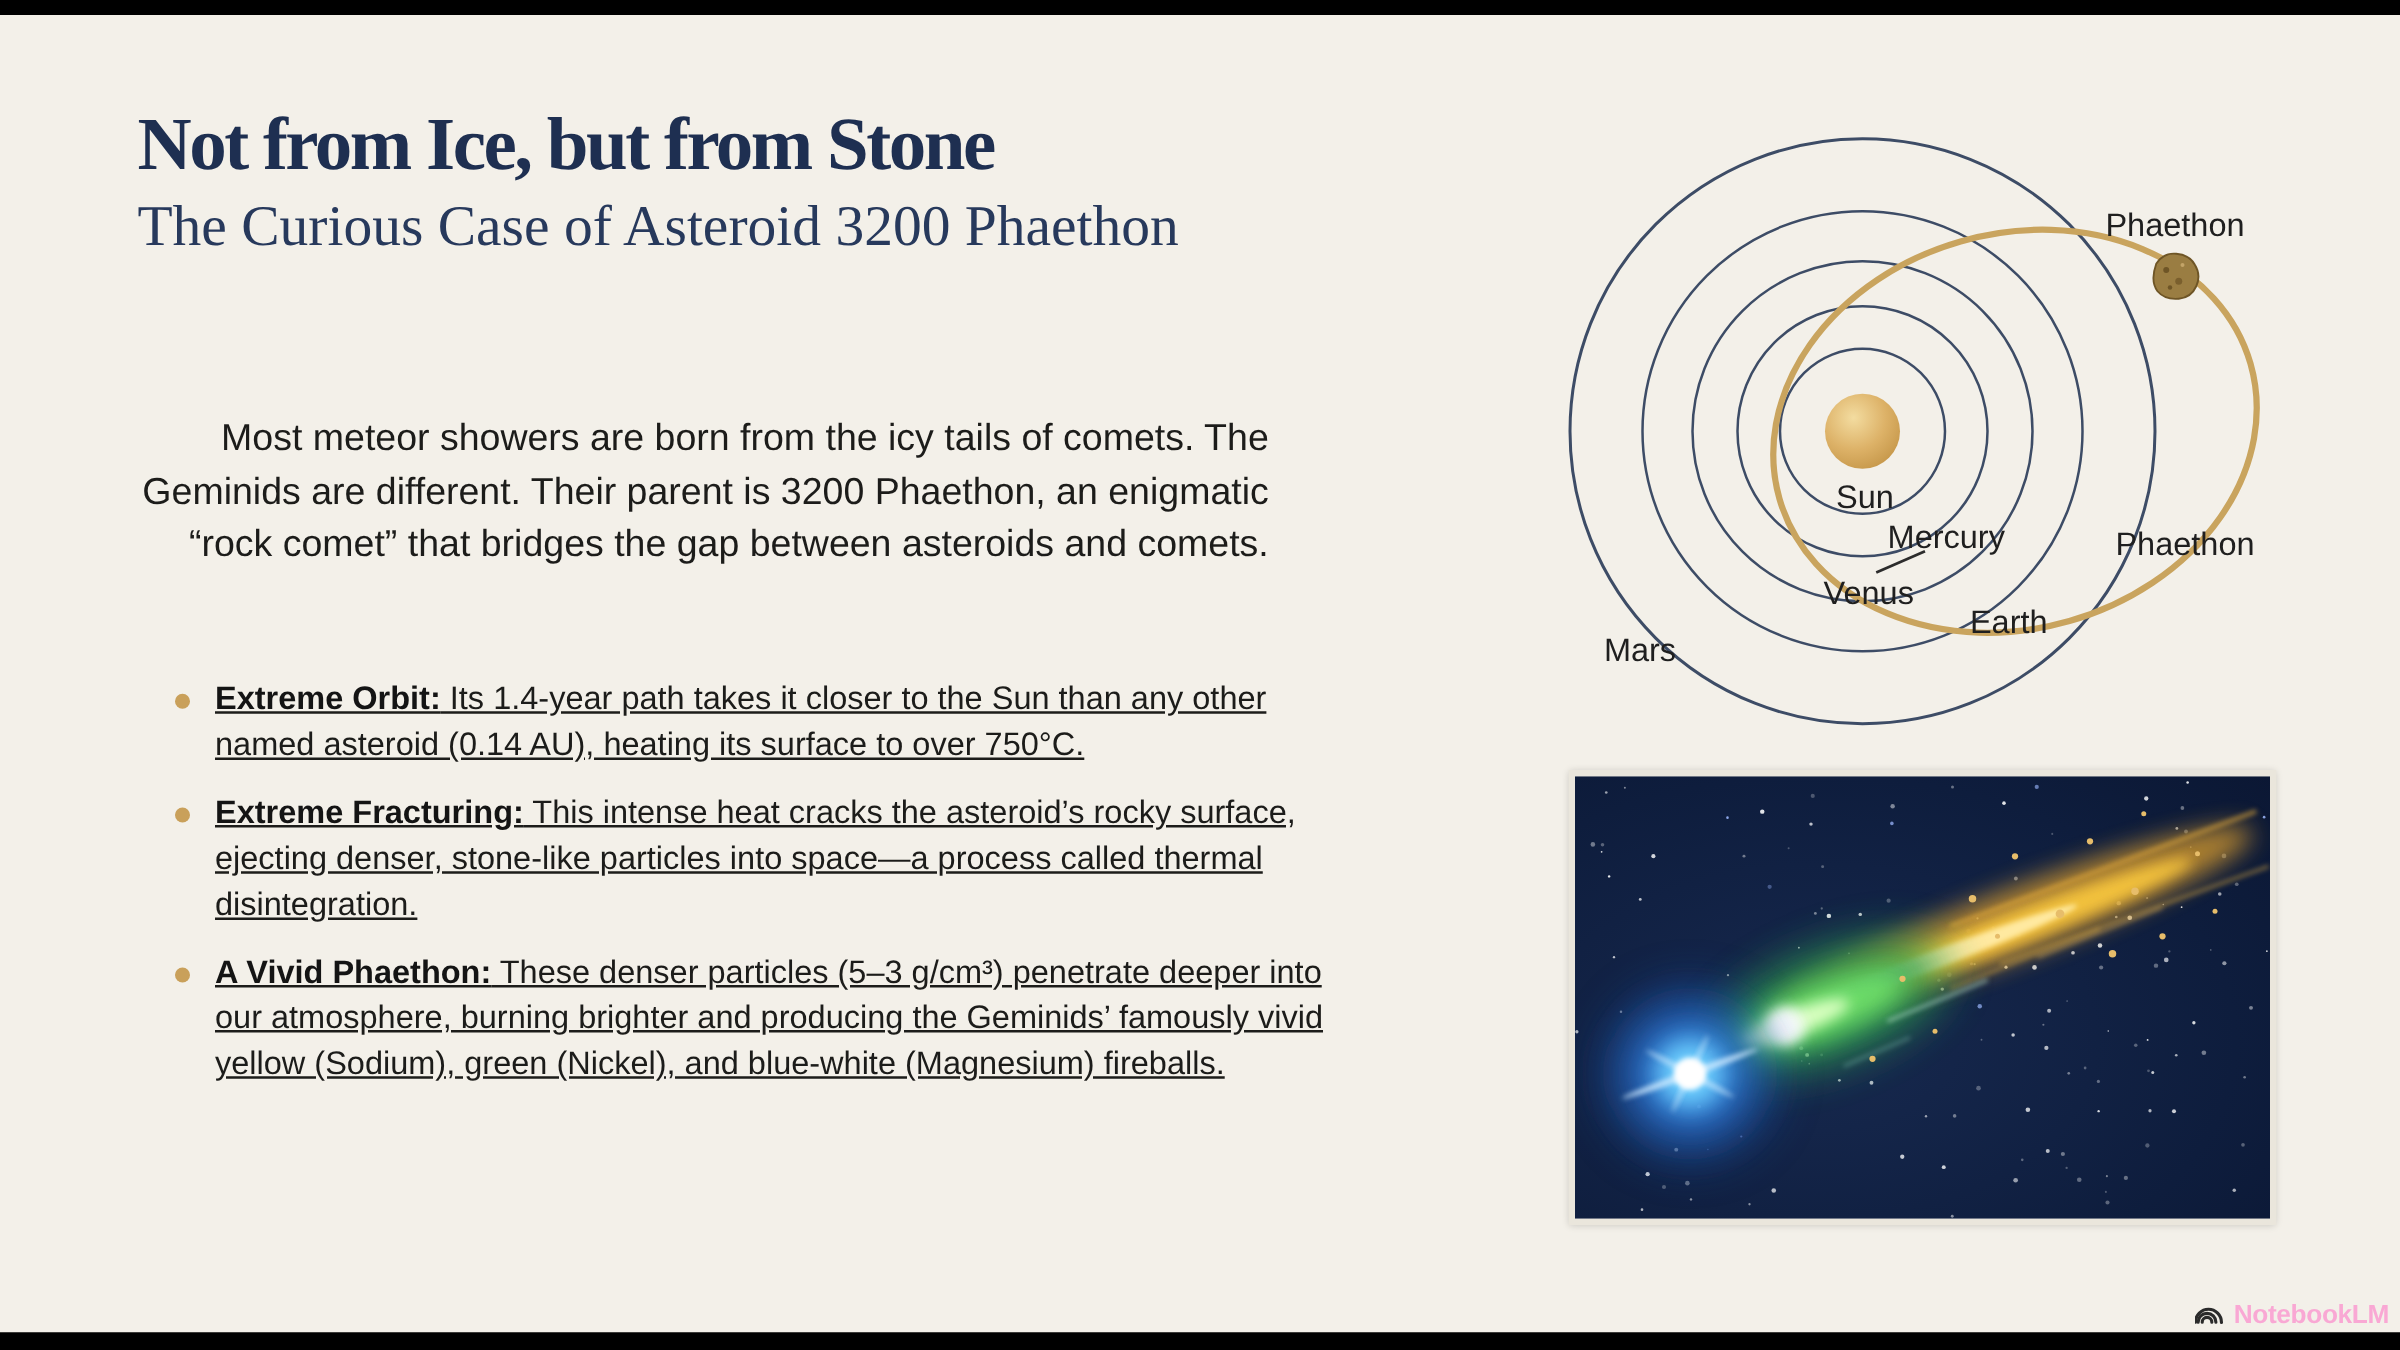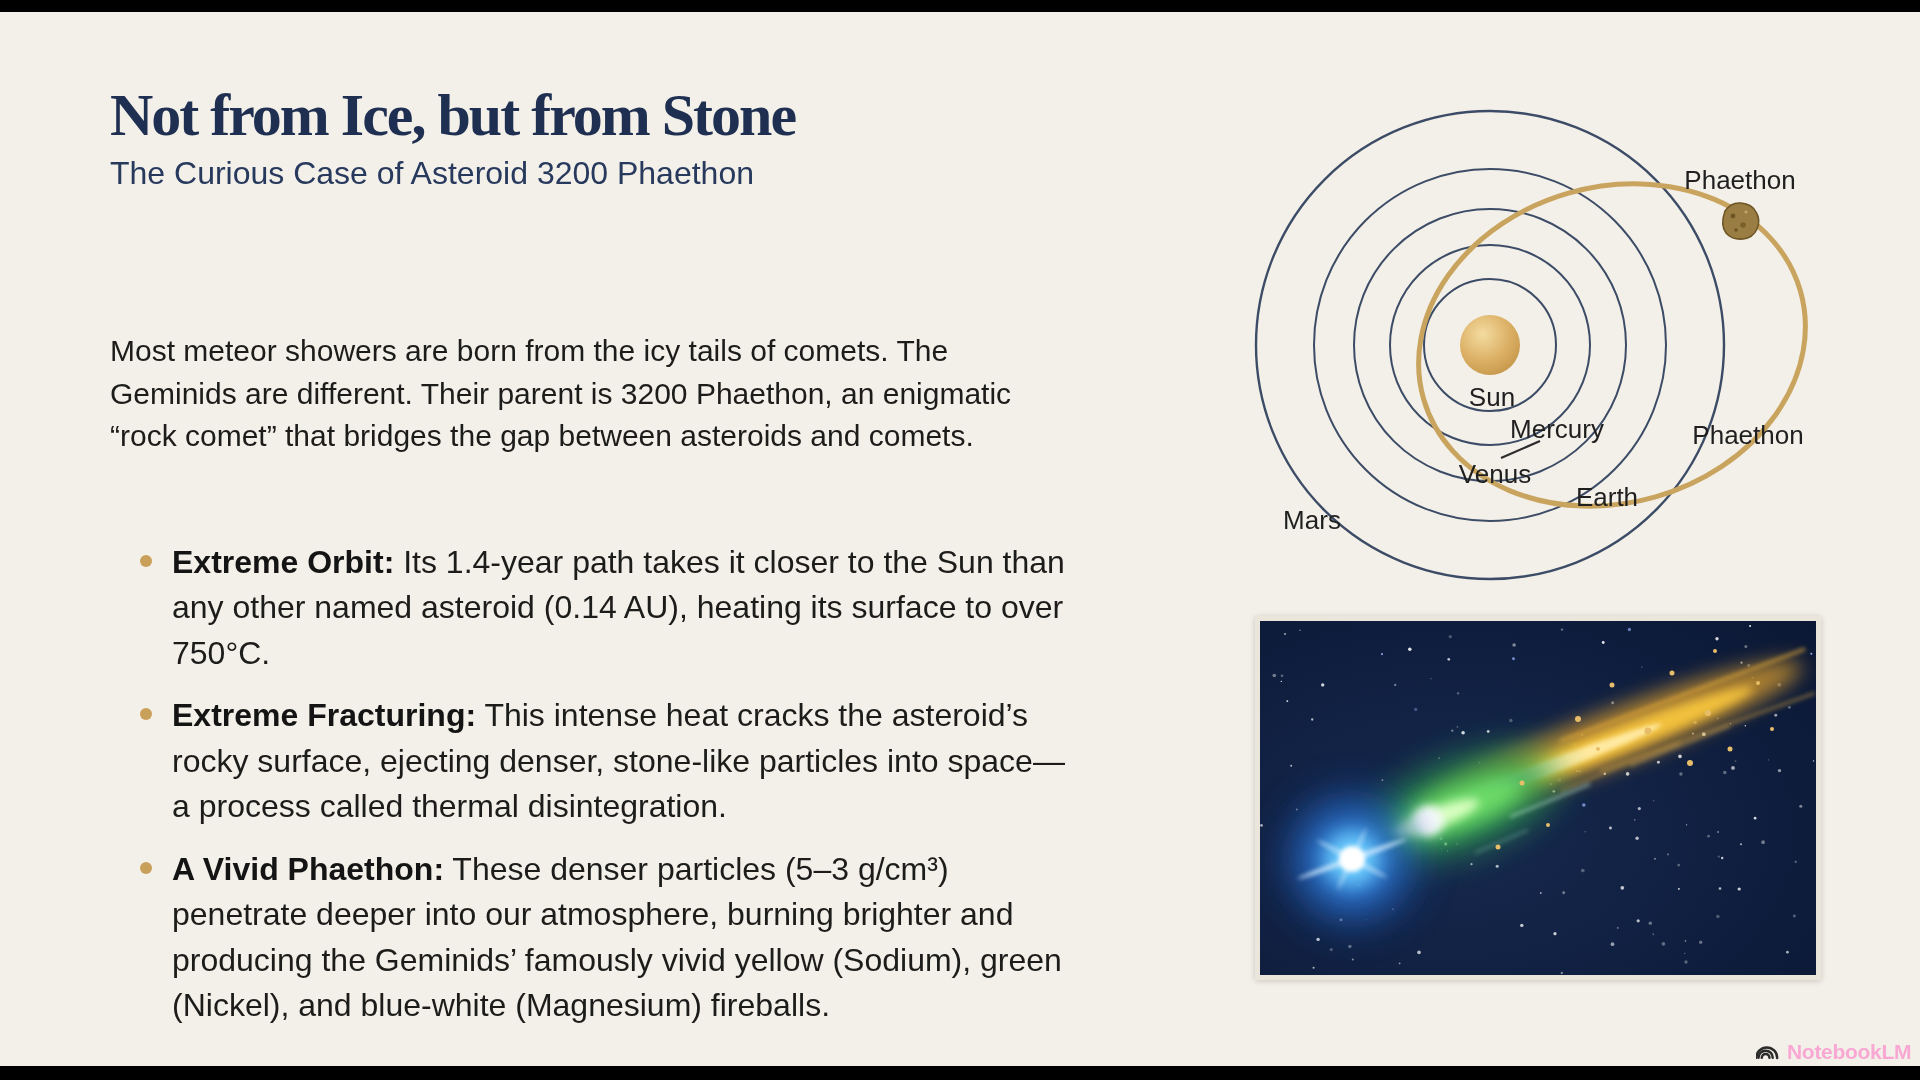"The Curious Case of Asteroid" h2.slide-subtitle { font-family: Liberation Sans, sans-serif -> Liberation Serif, serif; font-size: 32px -> 46px }
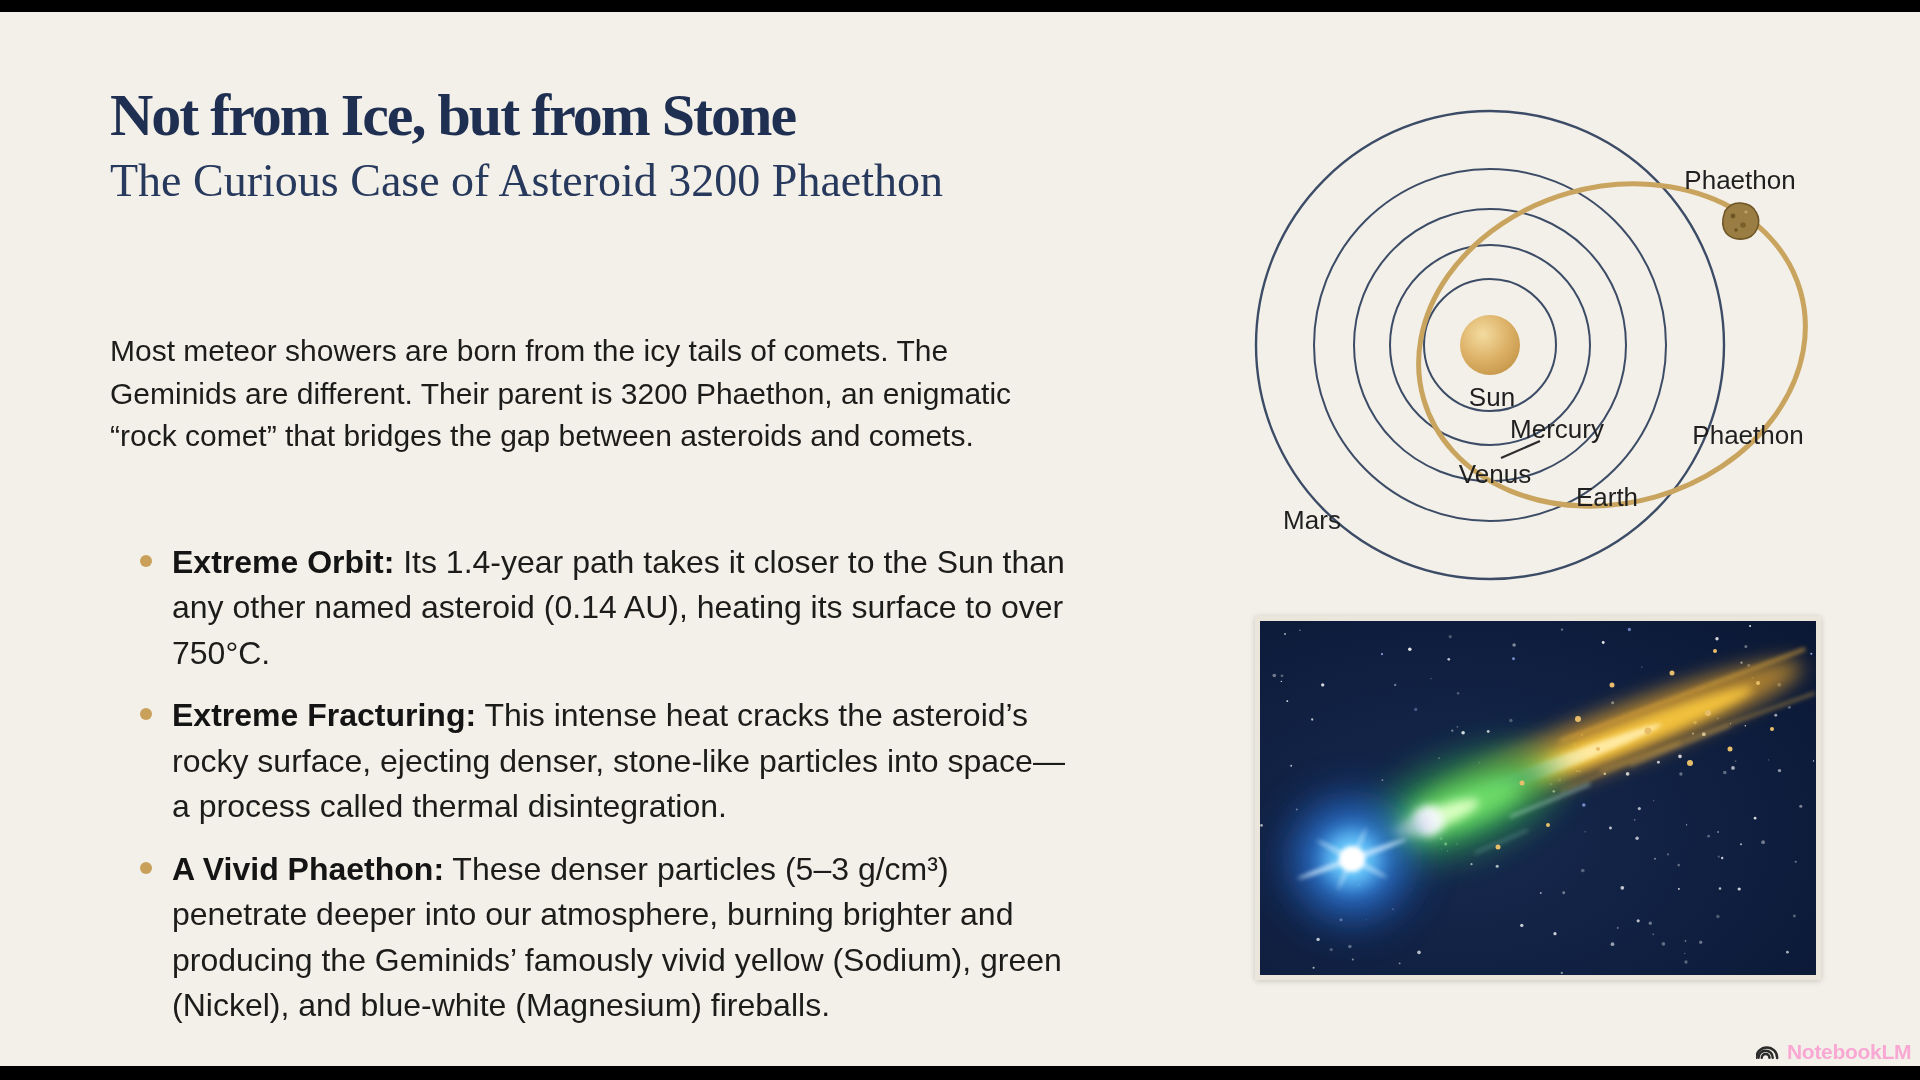"Most meteor showers are born" .intro { text-align: none -> right }
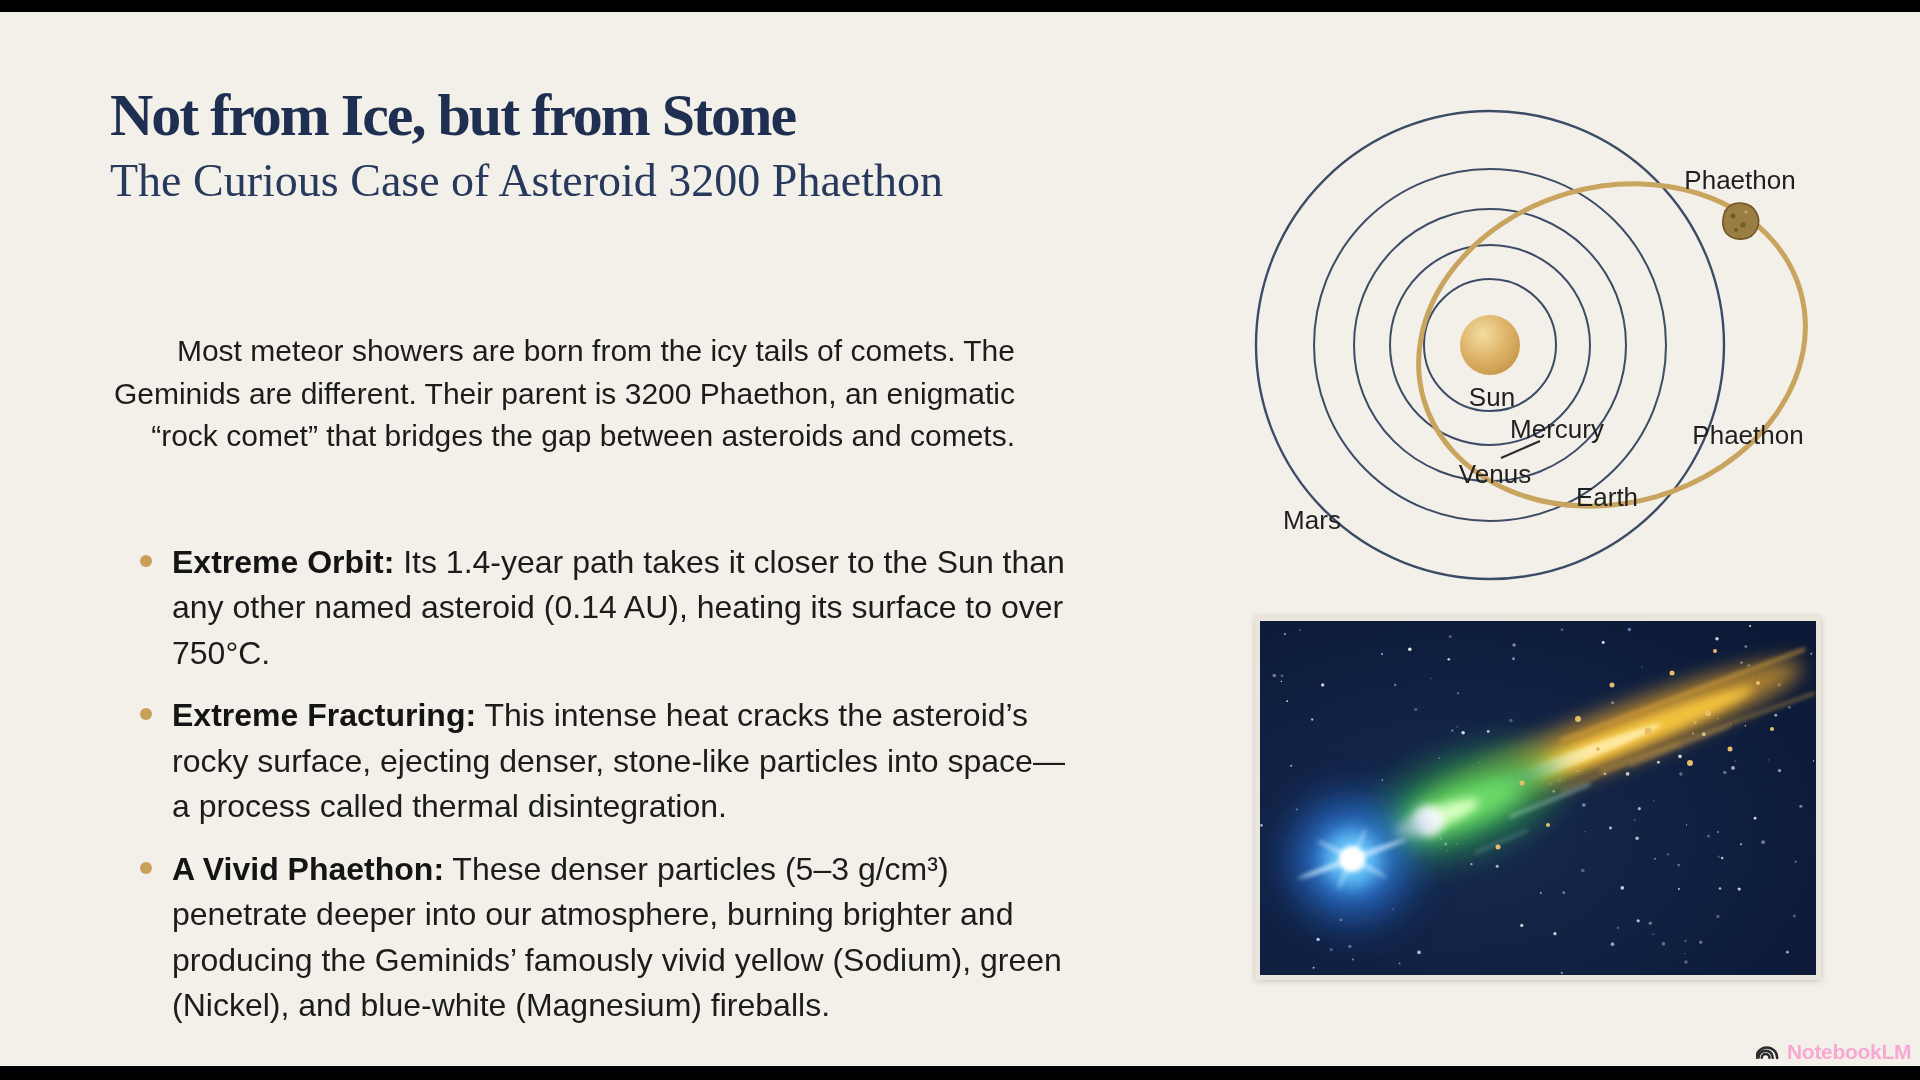"Extreme Orbit: Its 1.4-year path" ul.bullets li { font-size: 32px -> 26px; text-decoration: none -> underline }
